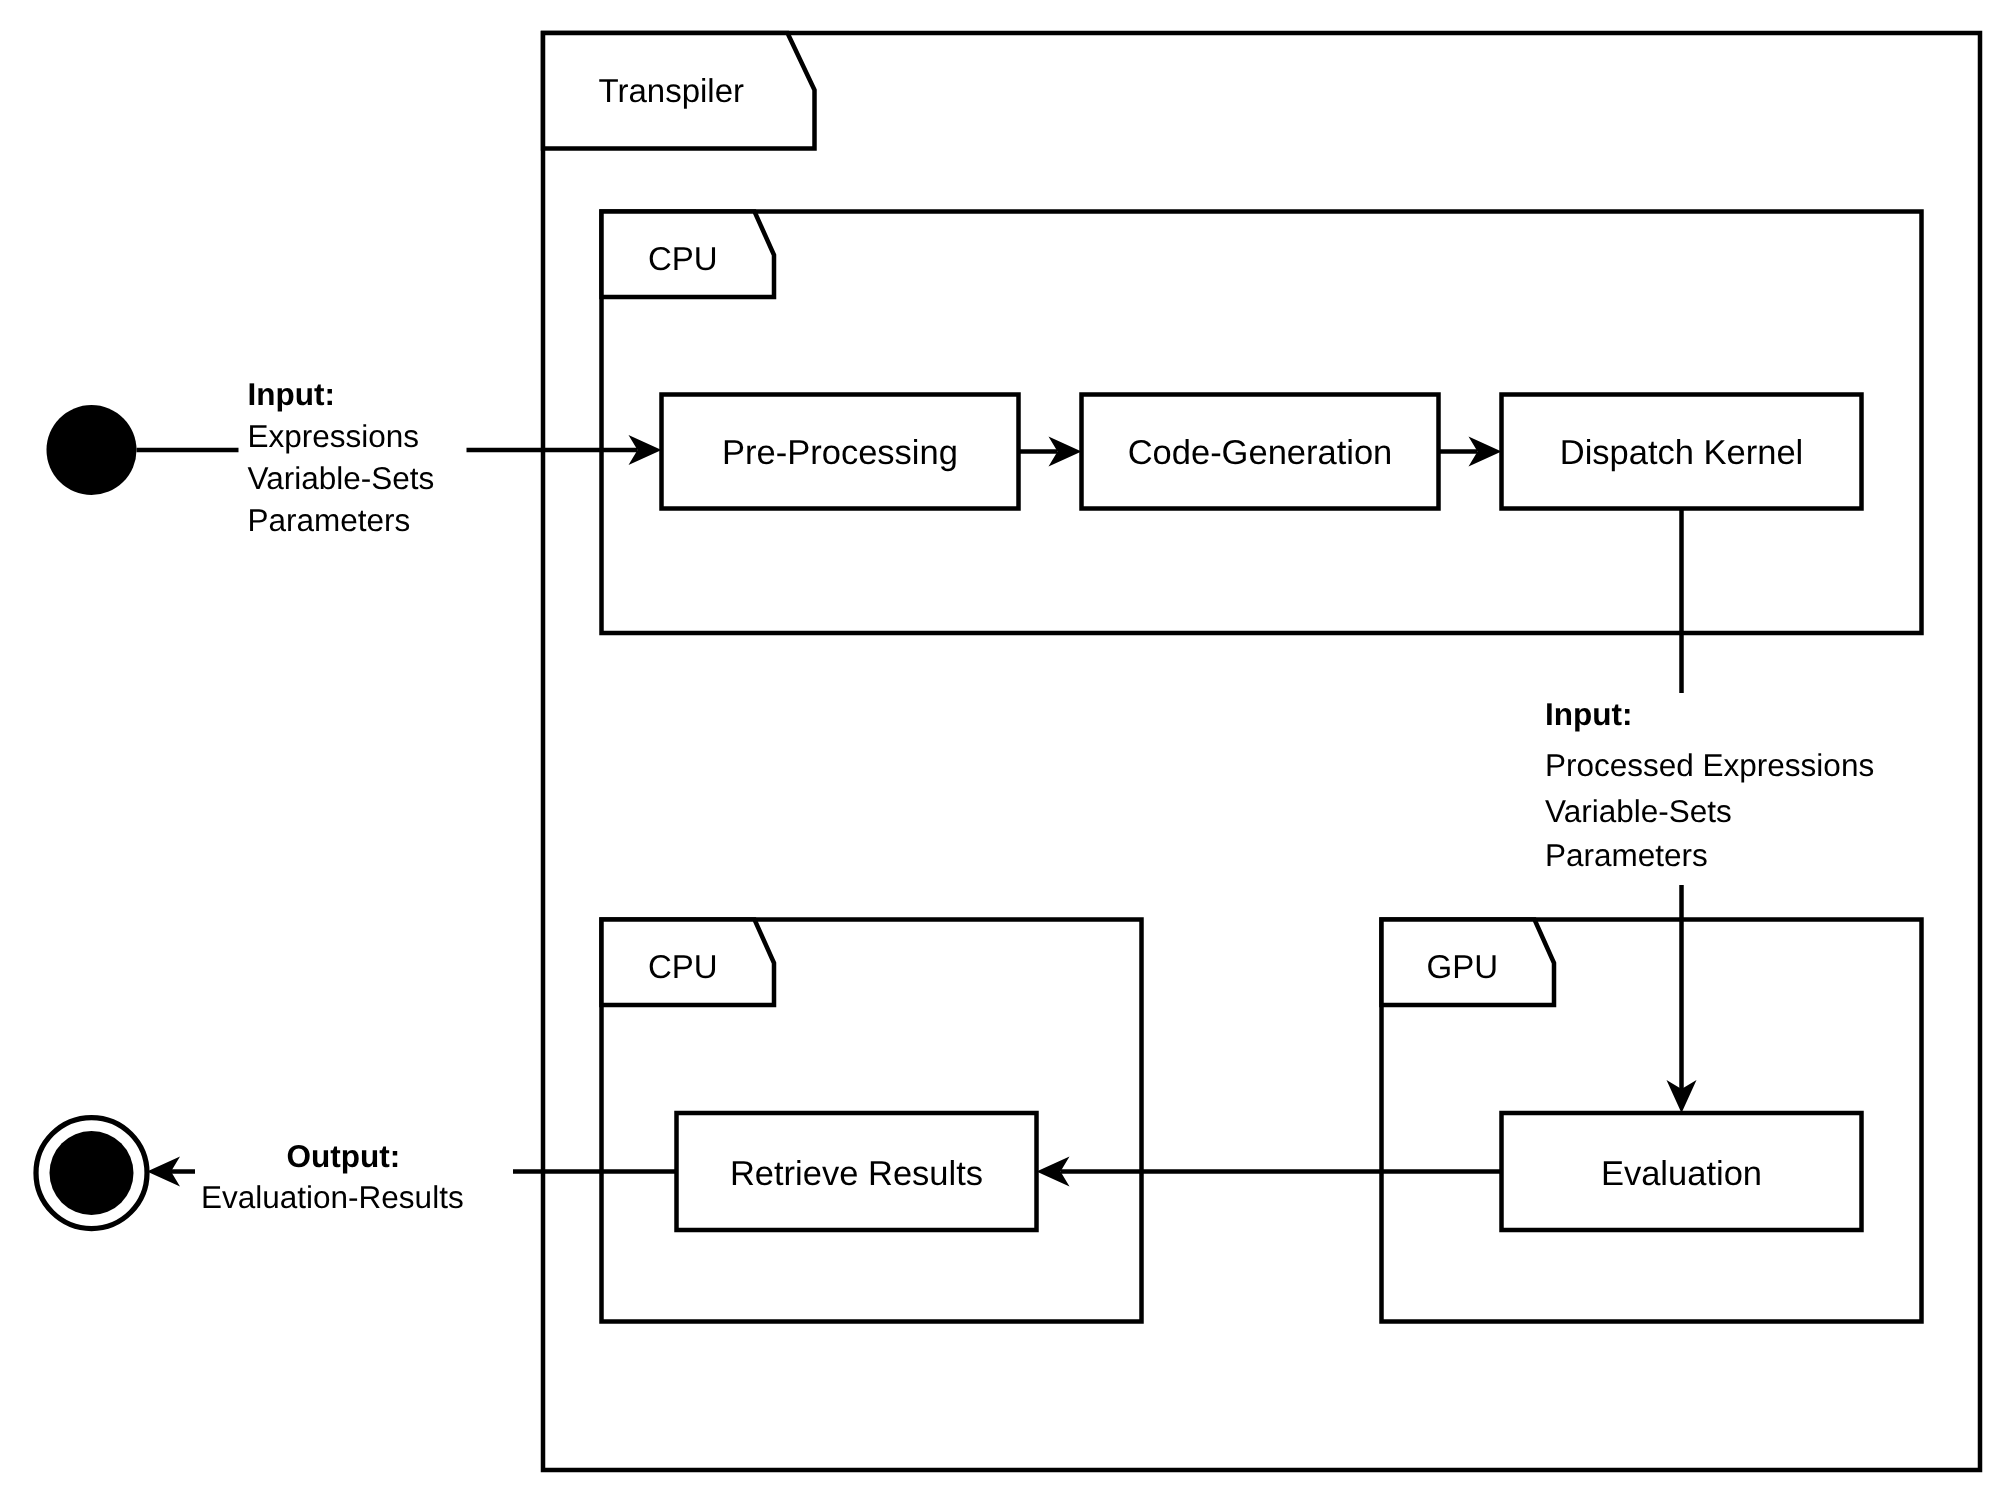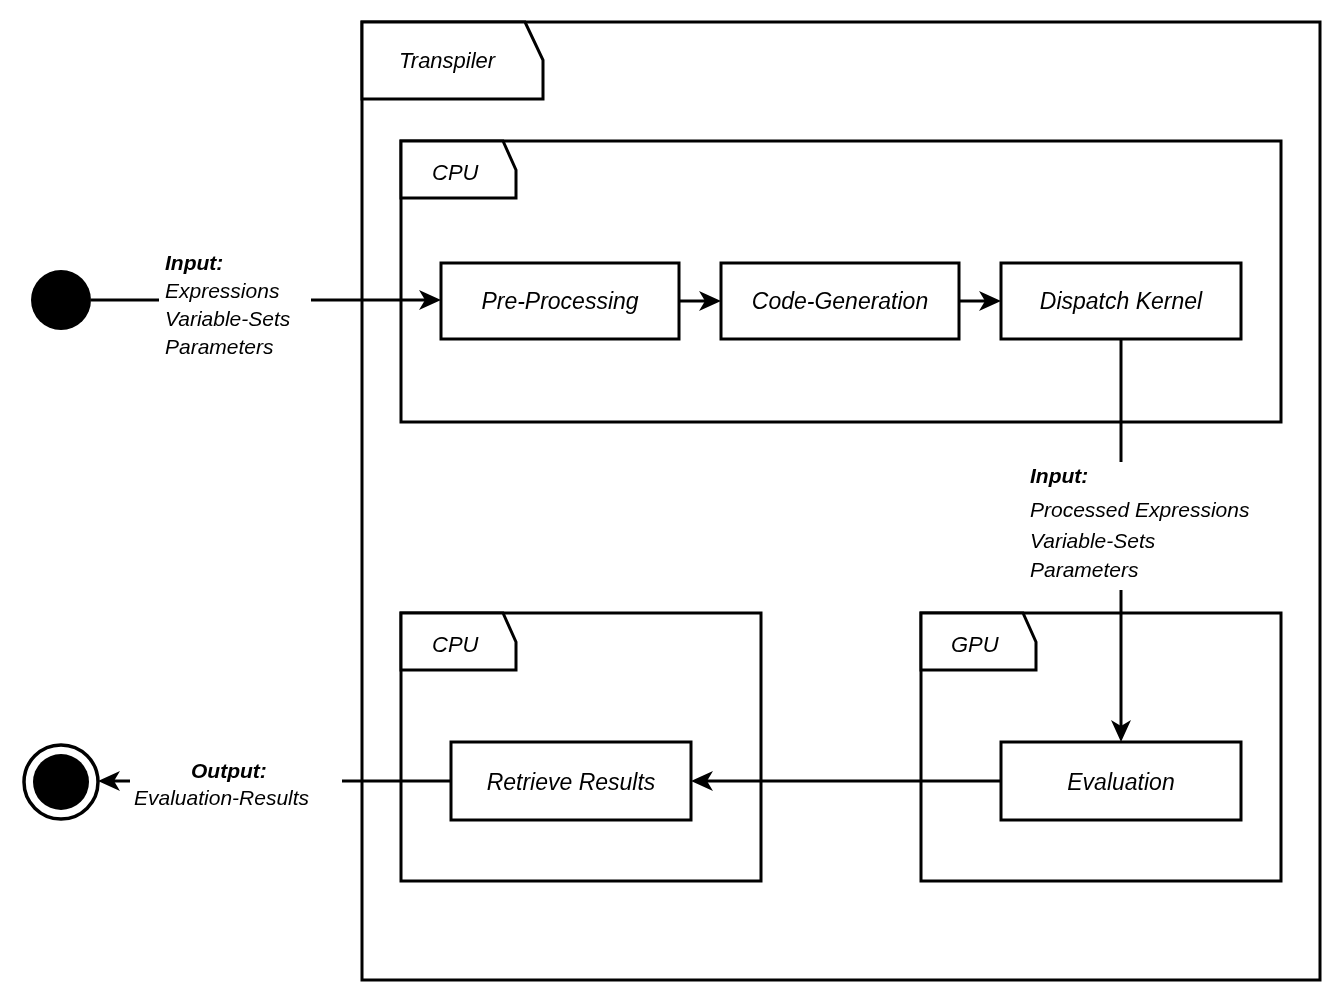"Transpiler" #diagram-root { font-style: italic -> none }
